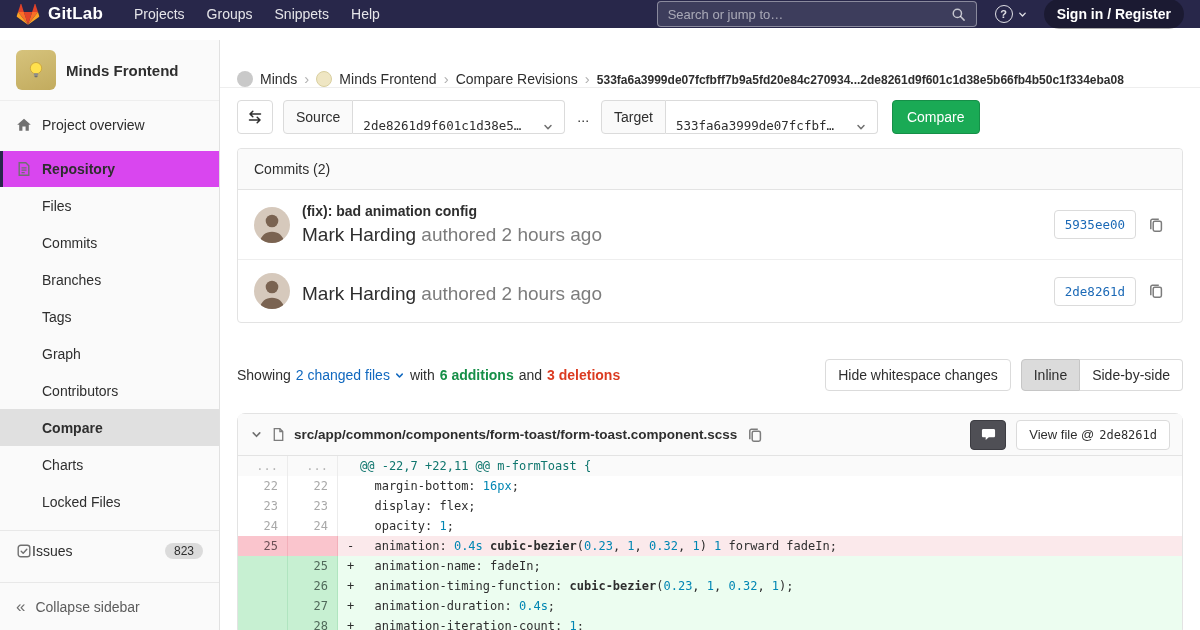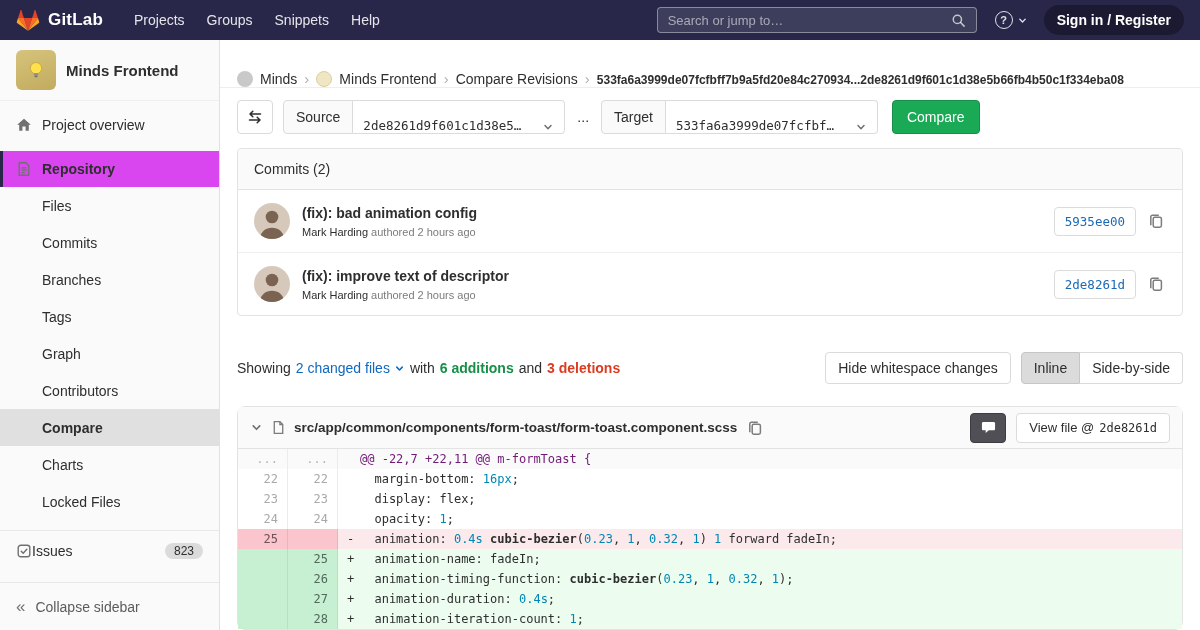"GitLab" .navbar { height: 40px -> 28px }
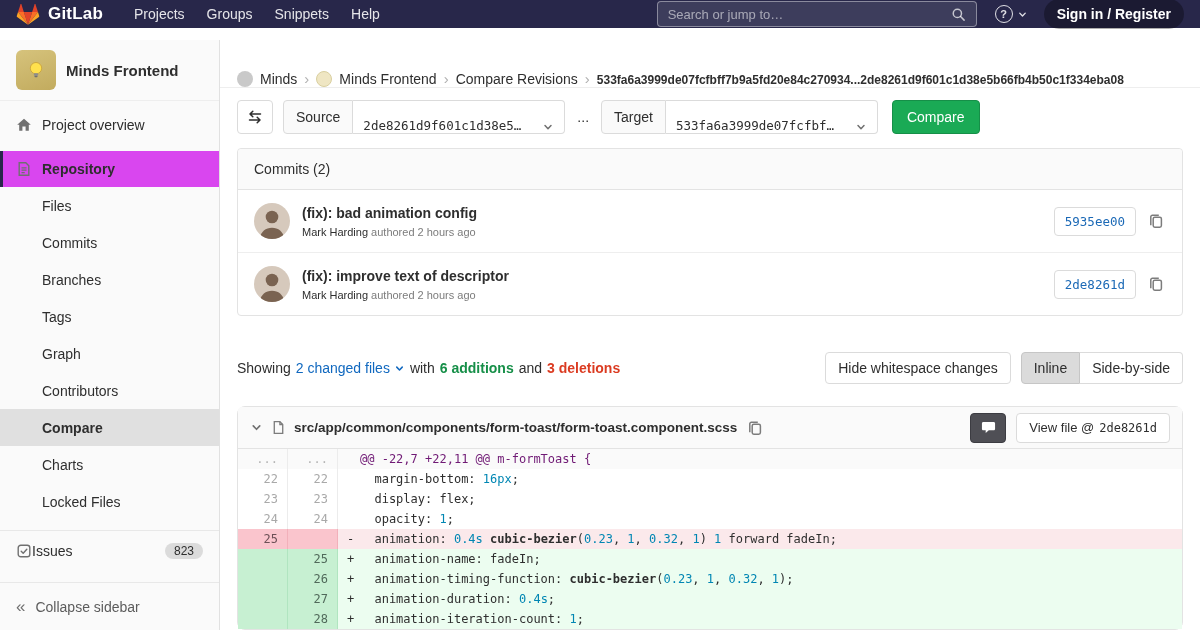"Mark Harding authored 2 hours" .commit-meta { font-size: 11px -> 19px }
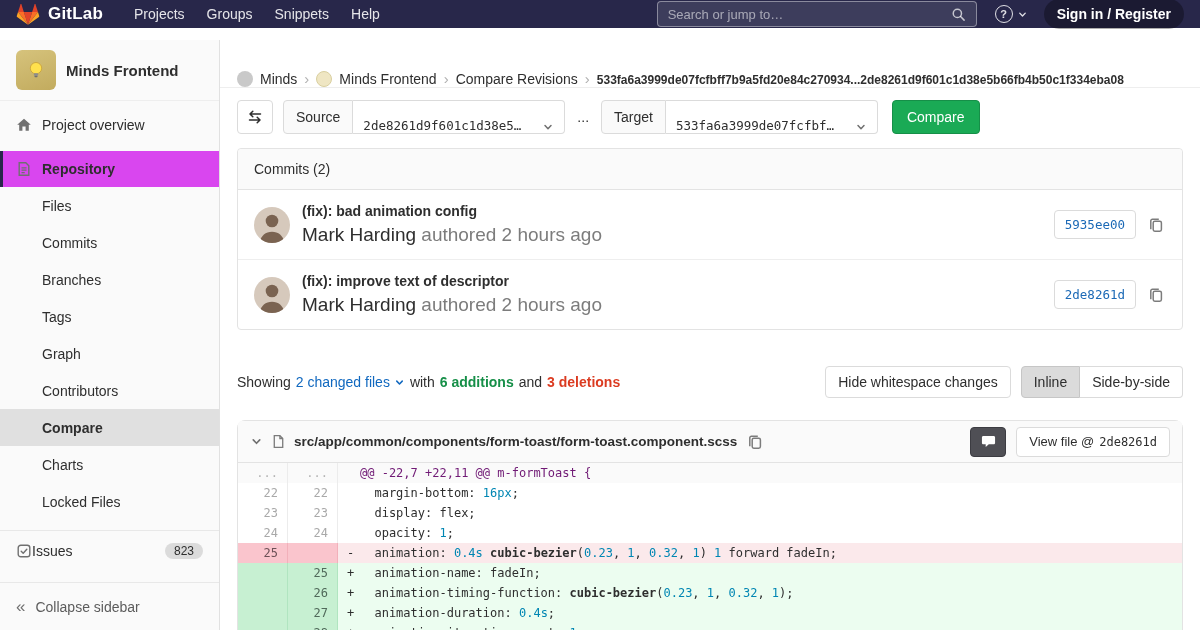"(fix): improve text of descriptor" a.commit-title { html: <a>(fix): improve text of descriptor</a> -> none }
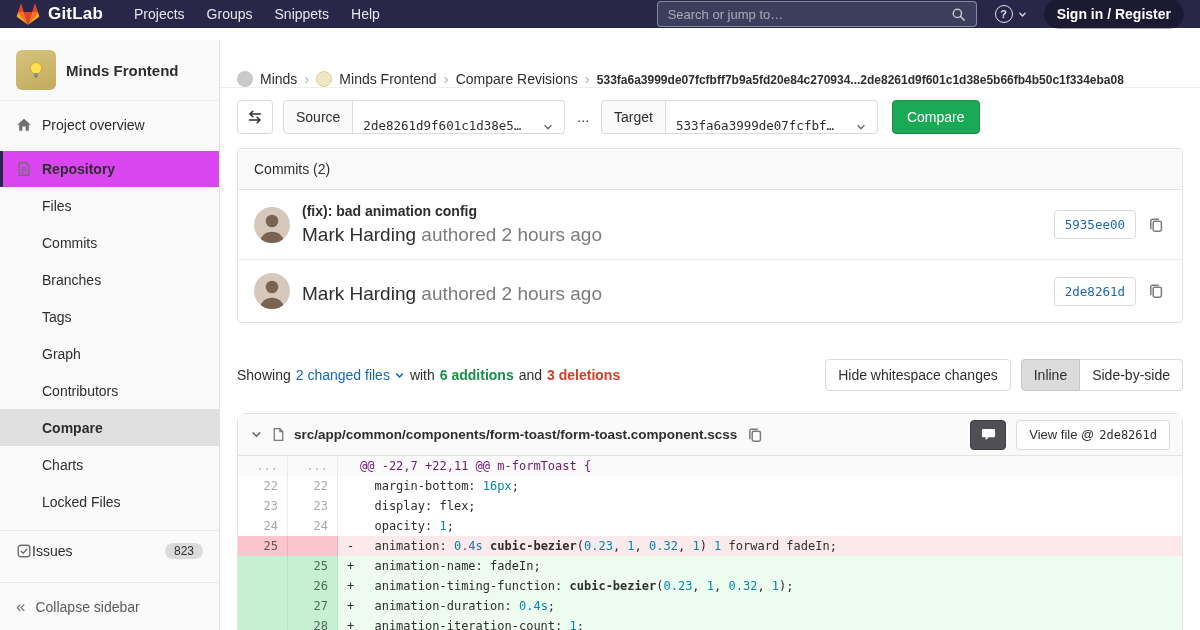"@@ -22,7 +22,11 @@ m-formToast" .d-row.hunk .d-content { color: #701a75 -> #0f766e }
